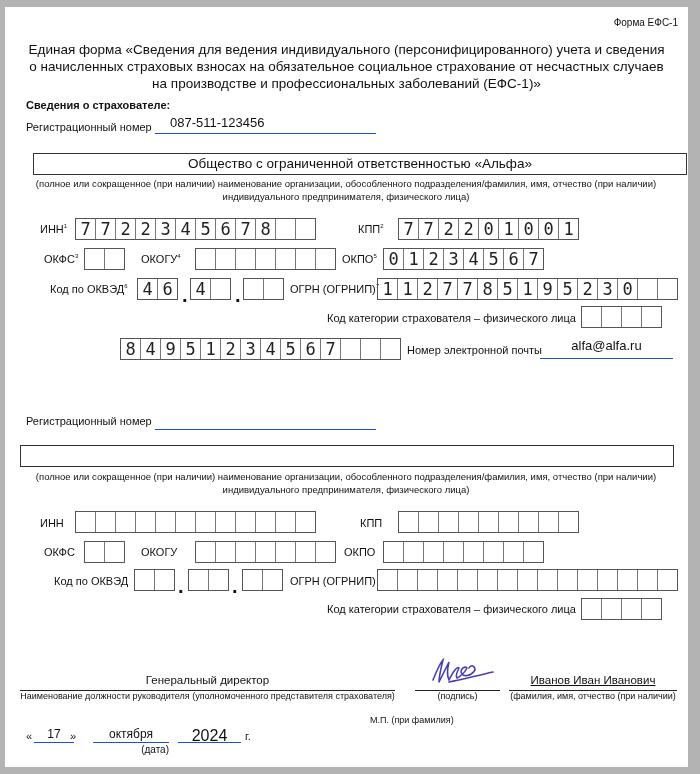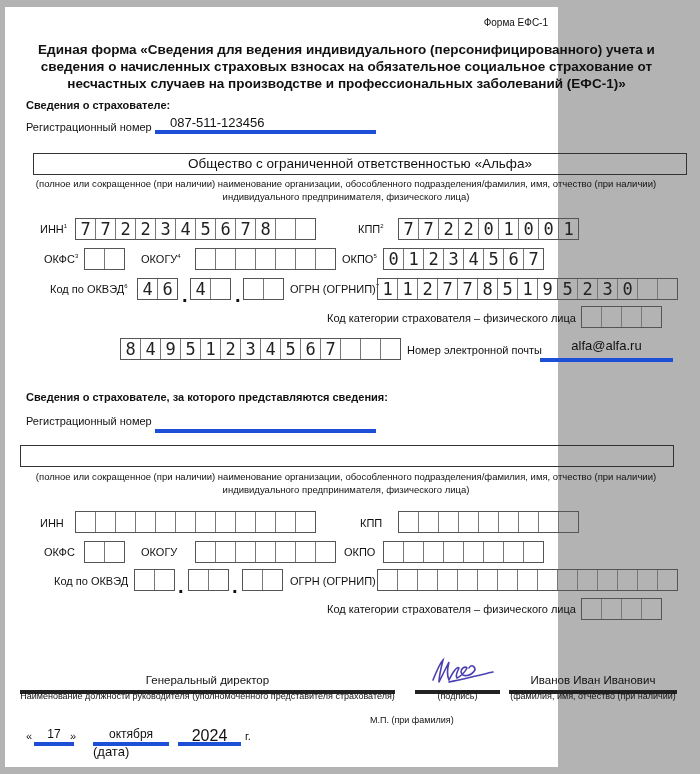"Форма ЕФС-1" .page { width: 553px -> 683px }
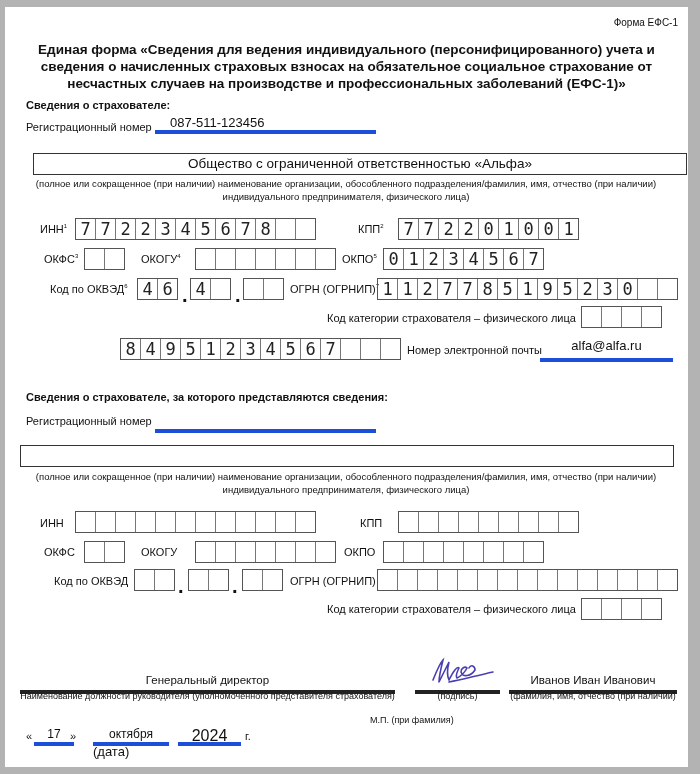"Единая форма «Сведения для ведения" .title { font-weight: bold -> normal }
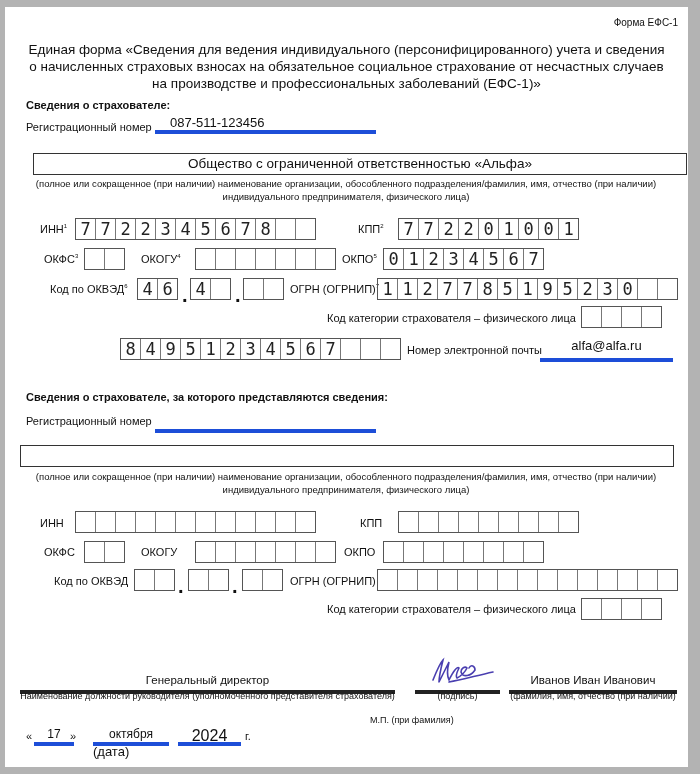"087-511-123456" .uline { border-bottom: 4px solid #1d4ed8 -> 1px solid #1d4ed8 }
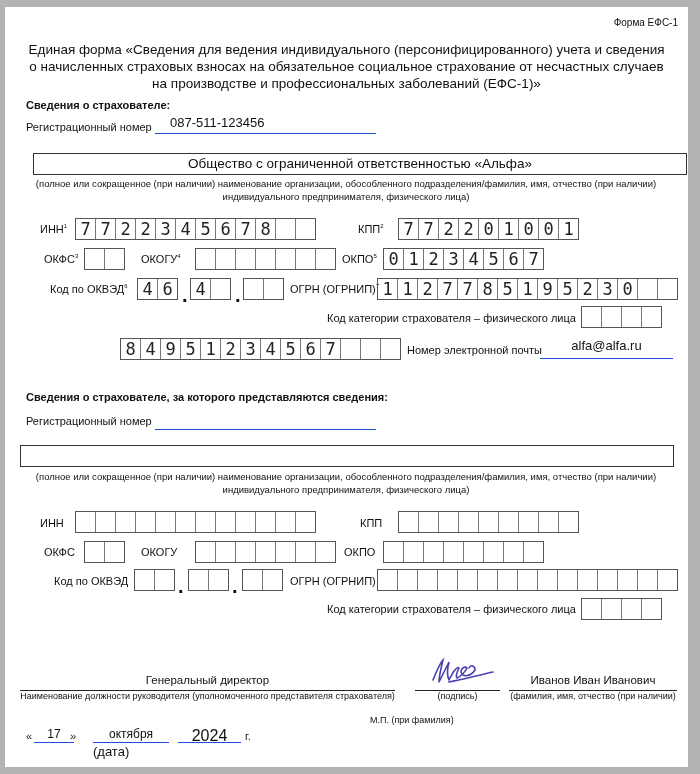"Сведения о страхователе, за которого" div.abs { html: <div>Сведения о страхователе, за которого представляются сведения:</div> -> none }
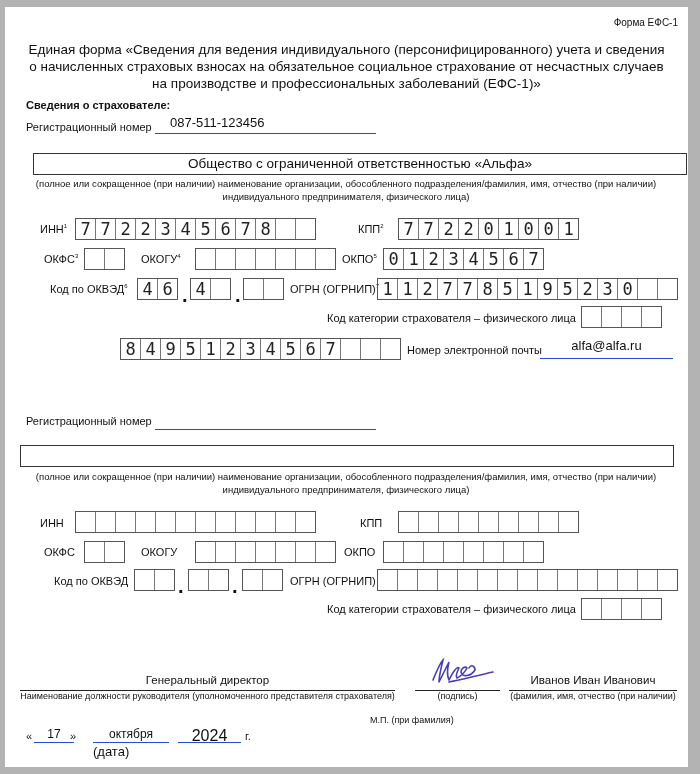"Иванов Иван Иванович" div.uline { text-decoration: none -> underline }
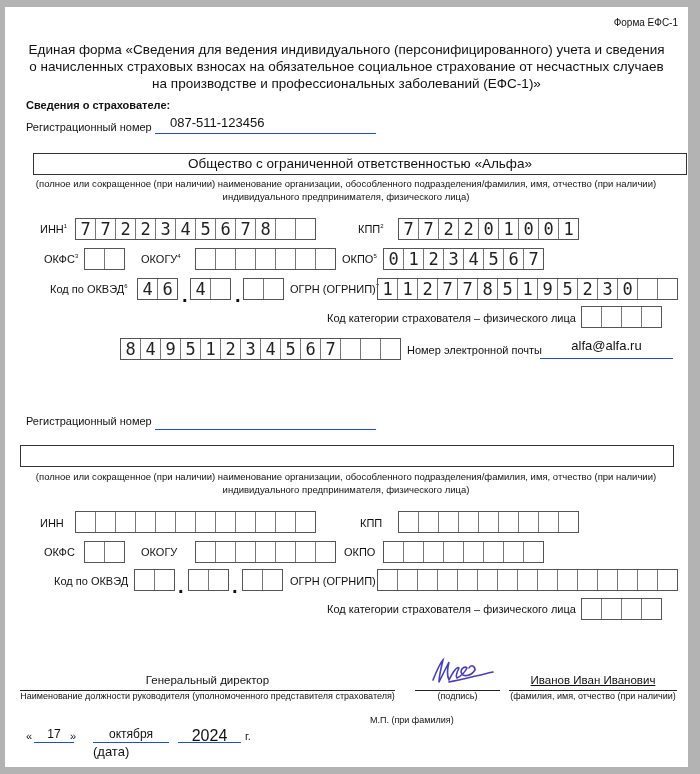"(дата)" div.abs { font-size: 13px -> 10px; text-align: left -> right }
